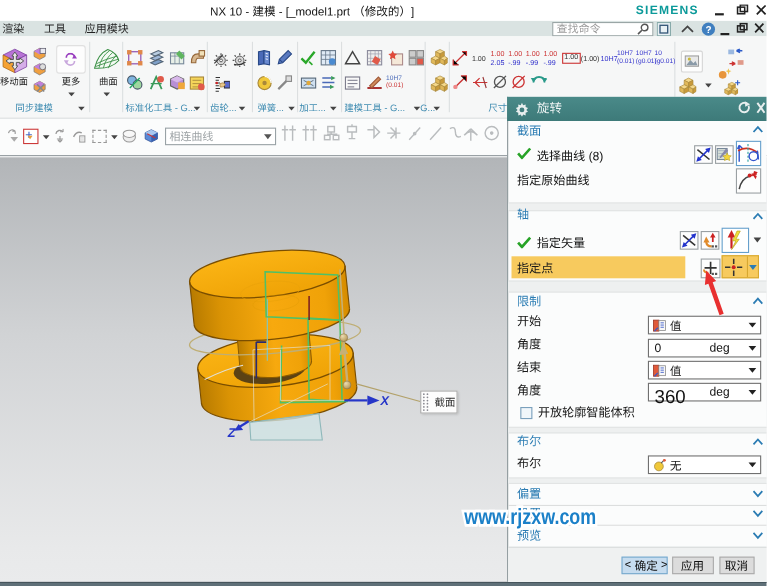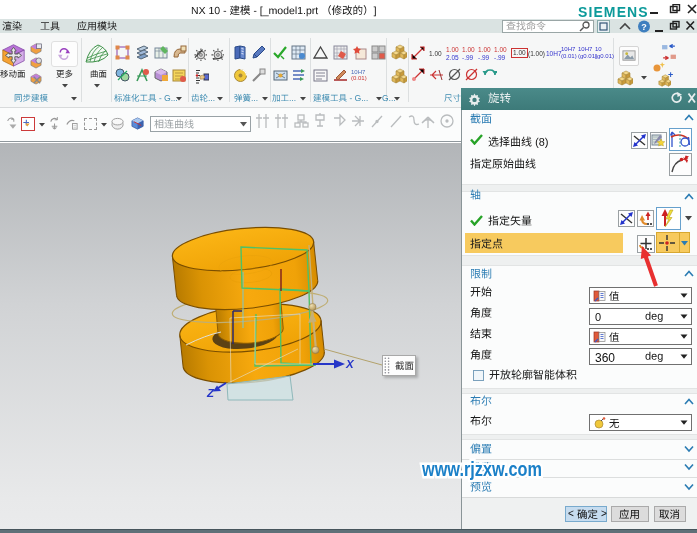"SIEMENS" div.a { font-size: 14px -> 11px }
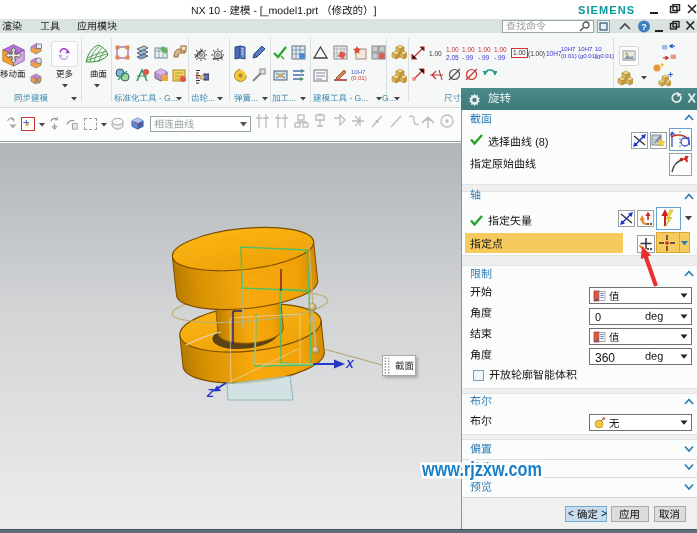"360" div { font-size: 12px -> 17px }
